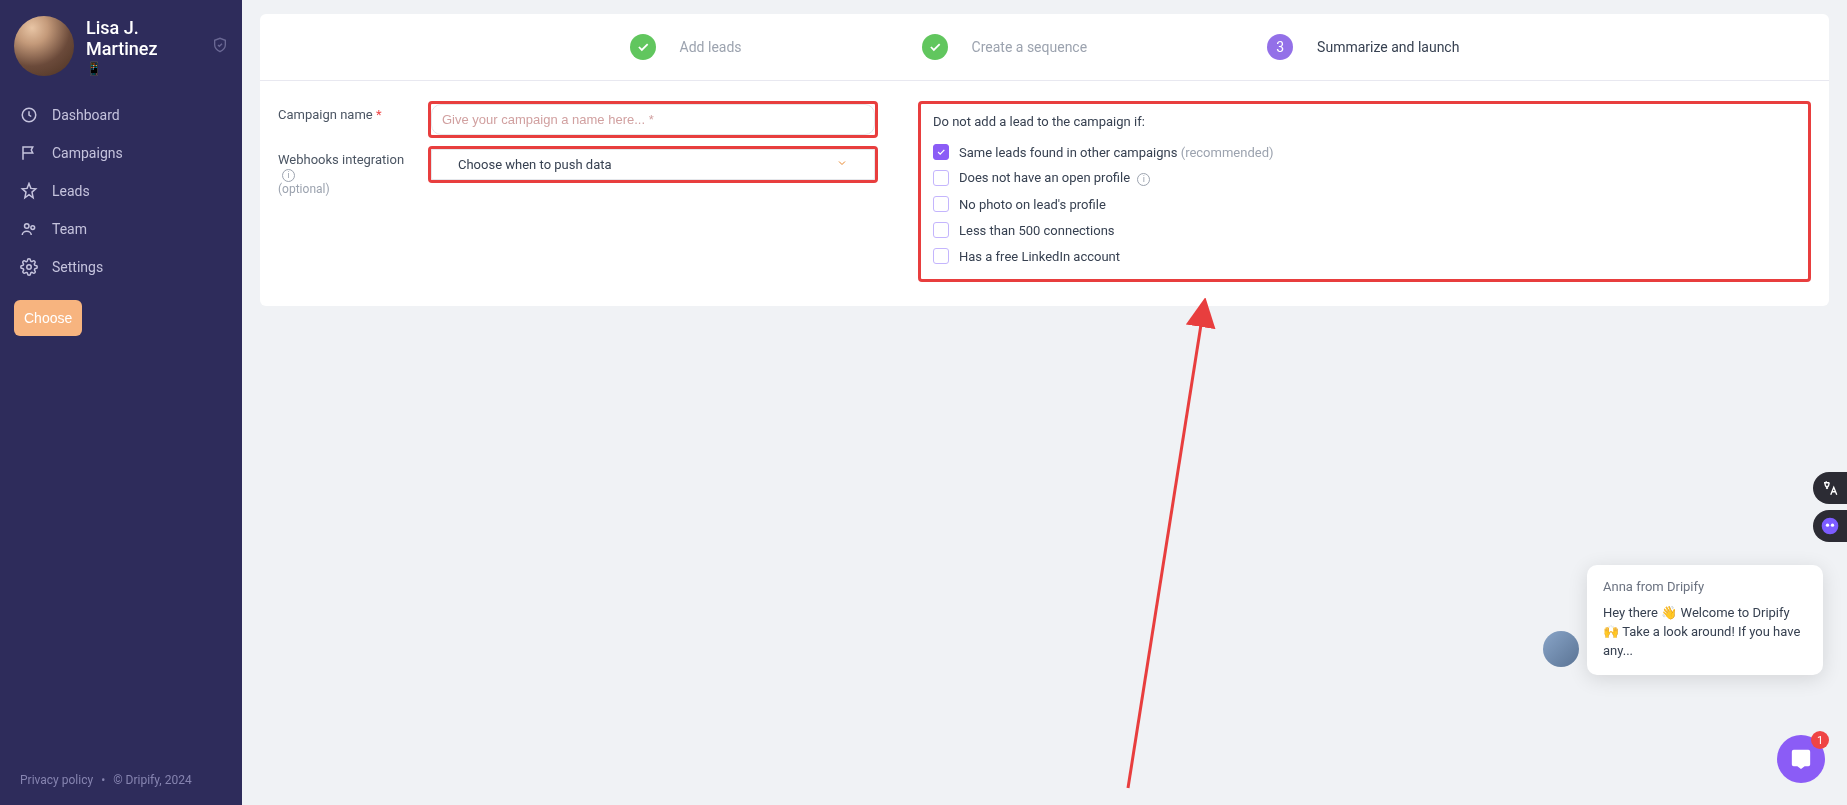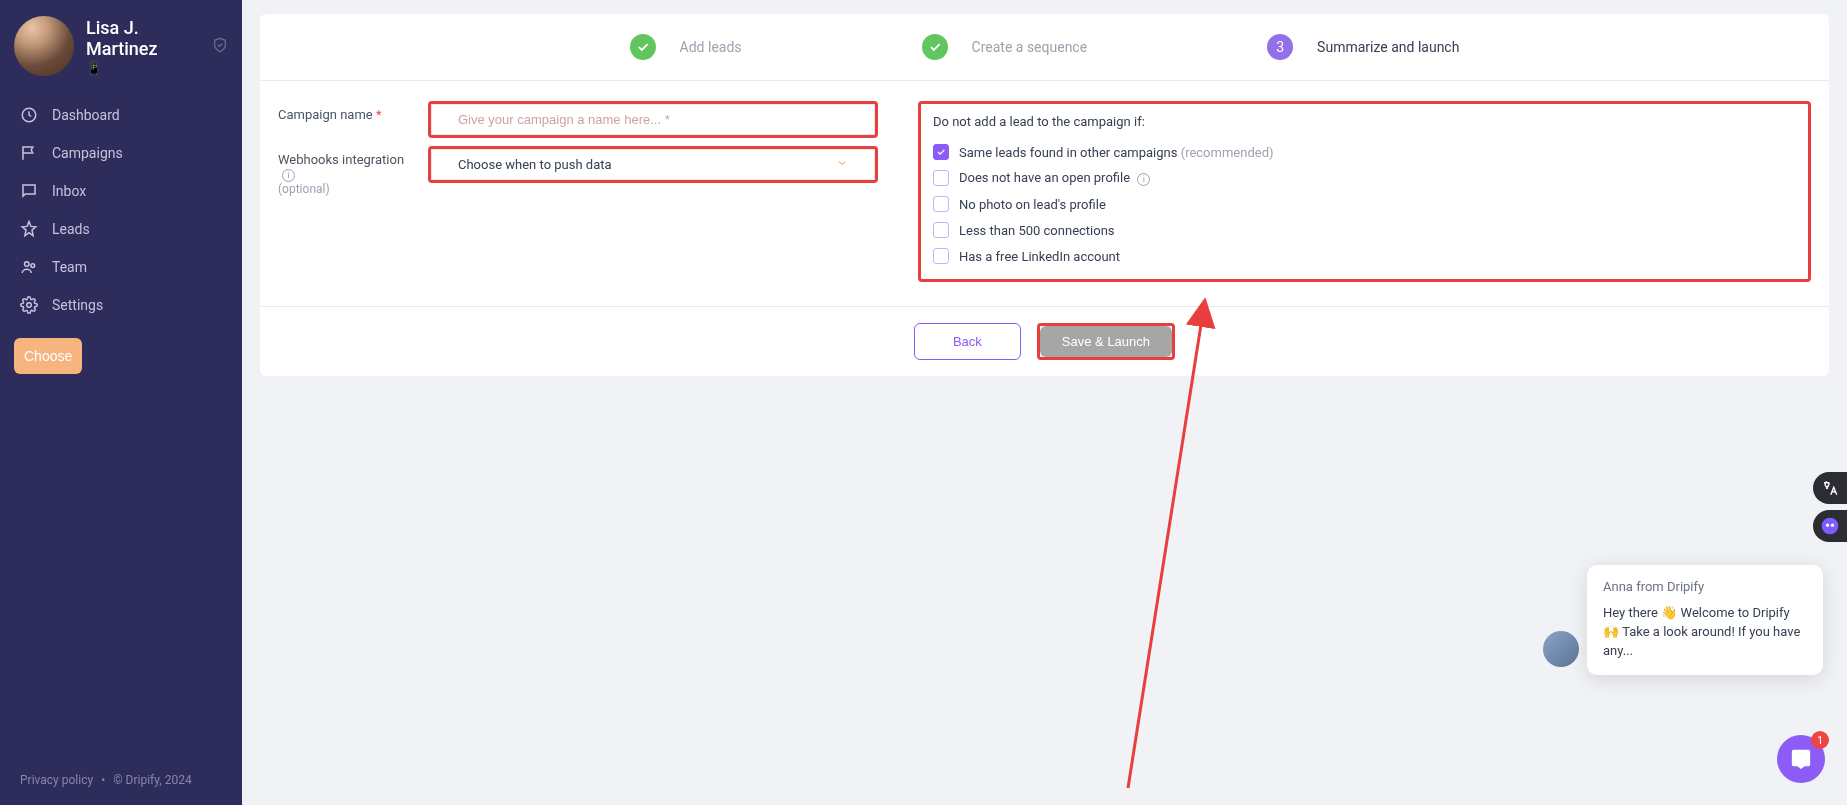"Give your campaign a name" .text-input { border-radius: 2px -> 10px; padding: 7px 26px -> 7px 10px }
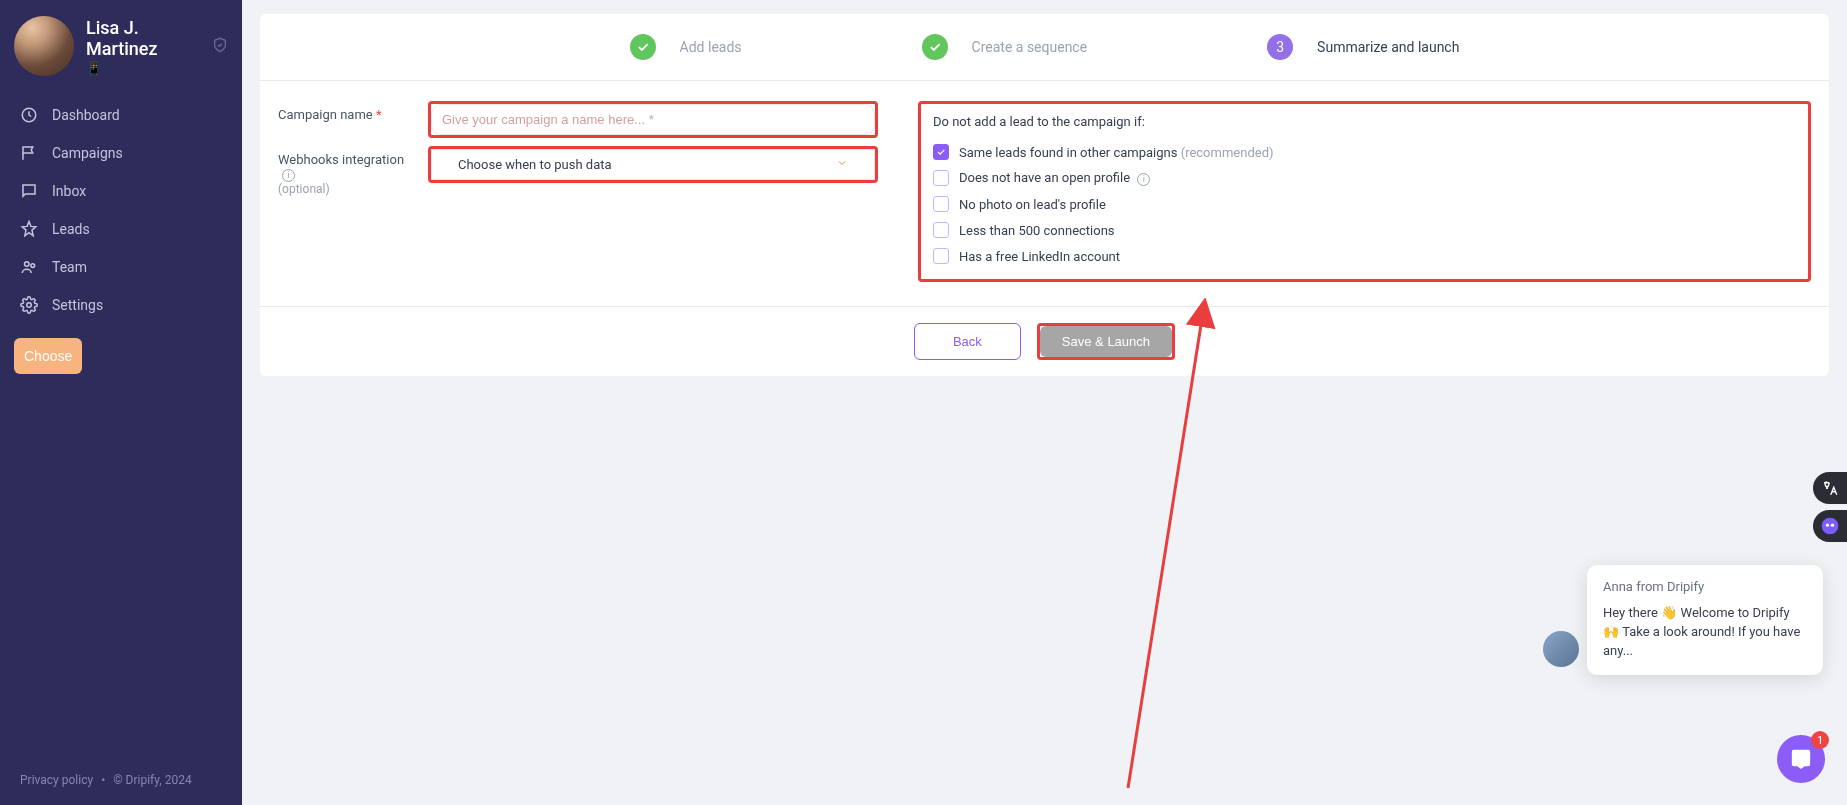"Inbox" div.nav-item { html: <div> <span> <svg> <path></path> </svg> </span> <span>Inbox</span> </div> -> none }
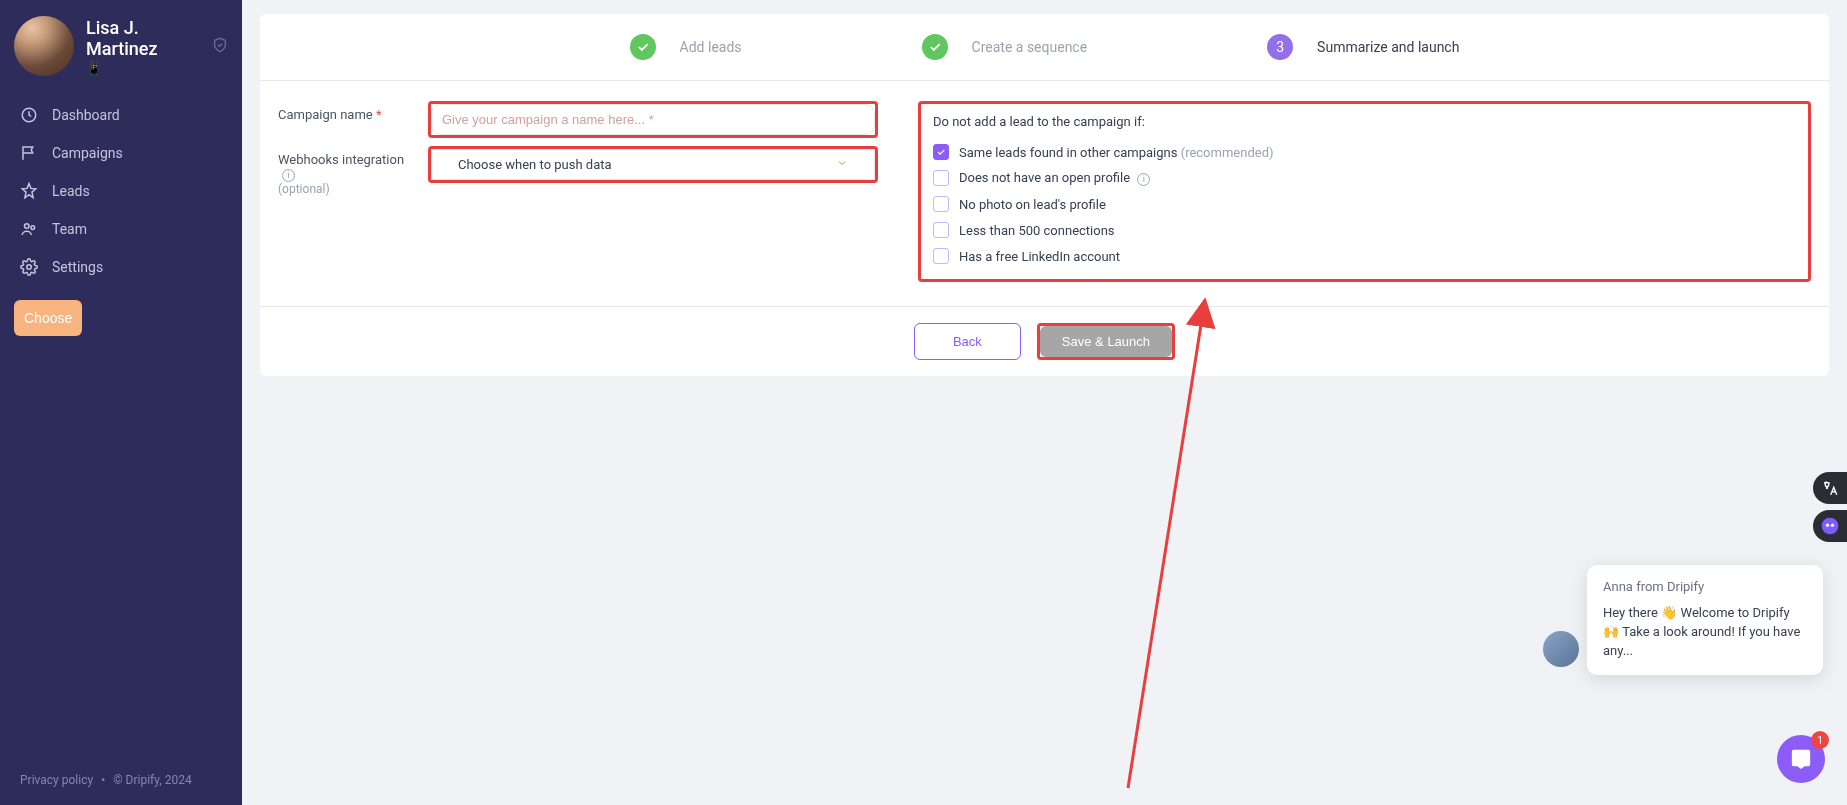"Back" div.actions { html: <div> <button>Back</button> <span> <button>Save &amp; Launch</button> </span> </div> -> none }
